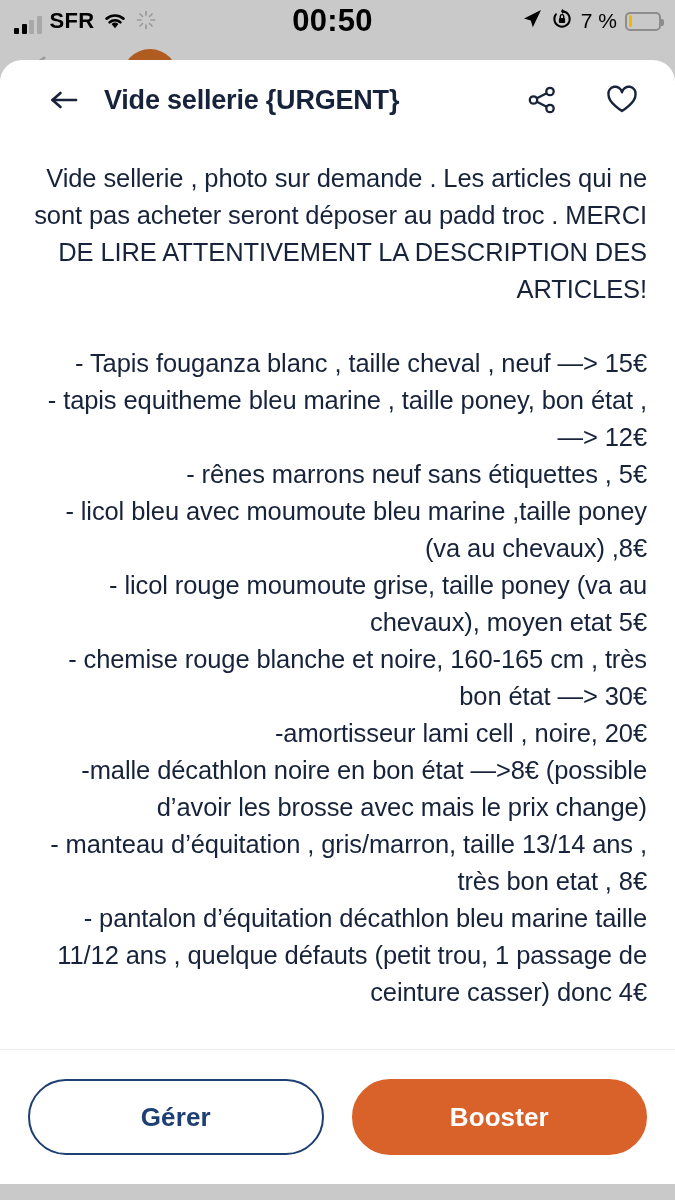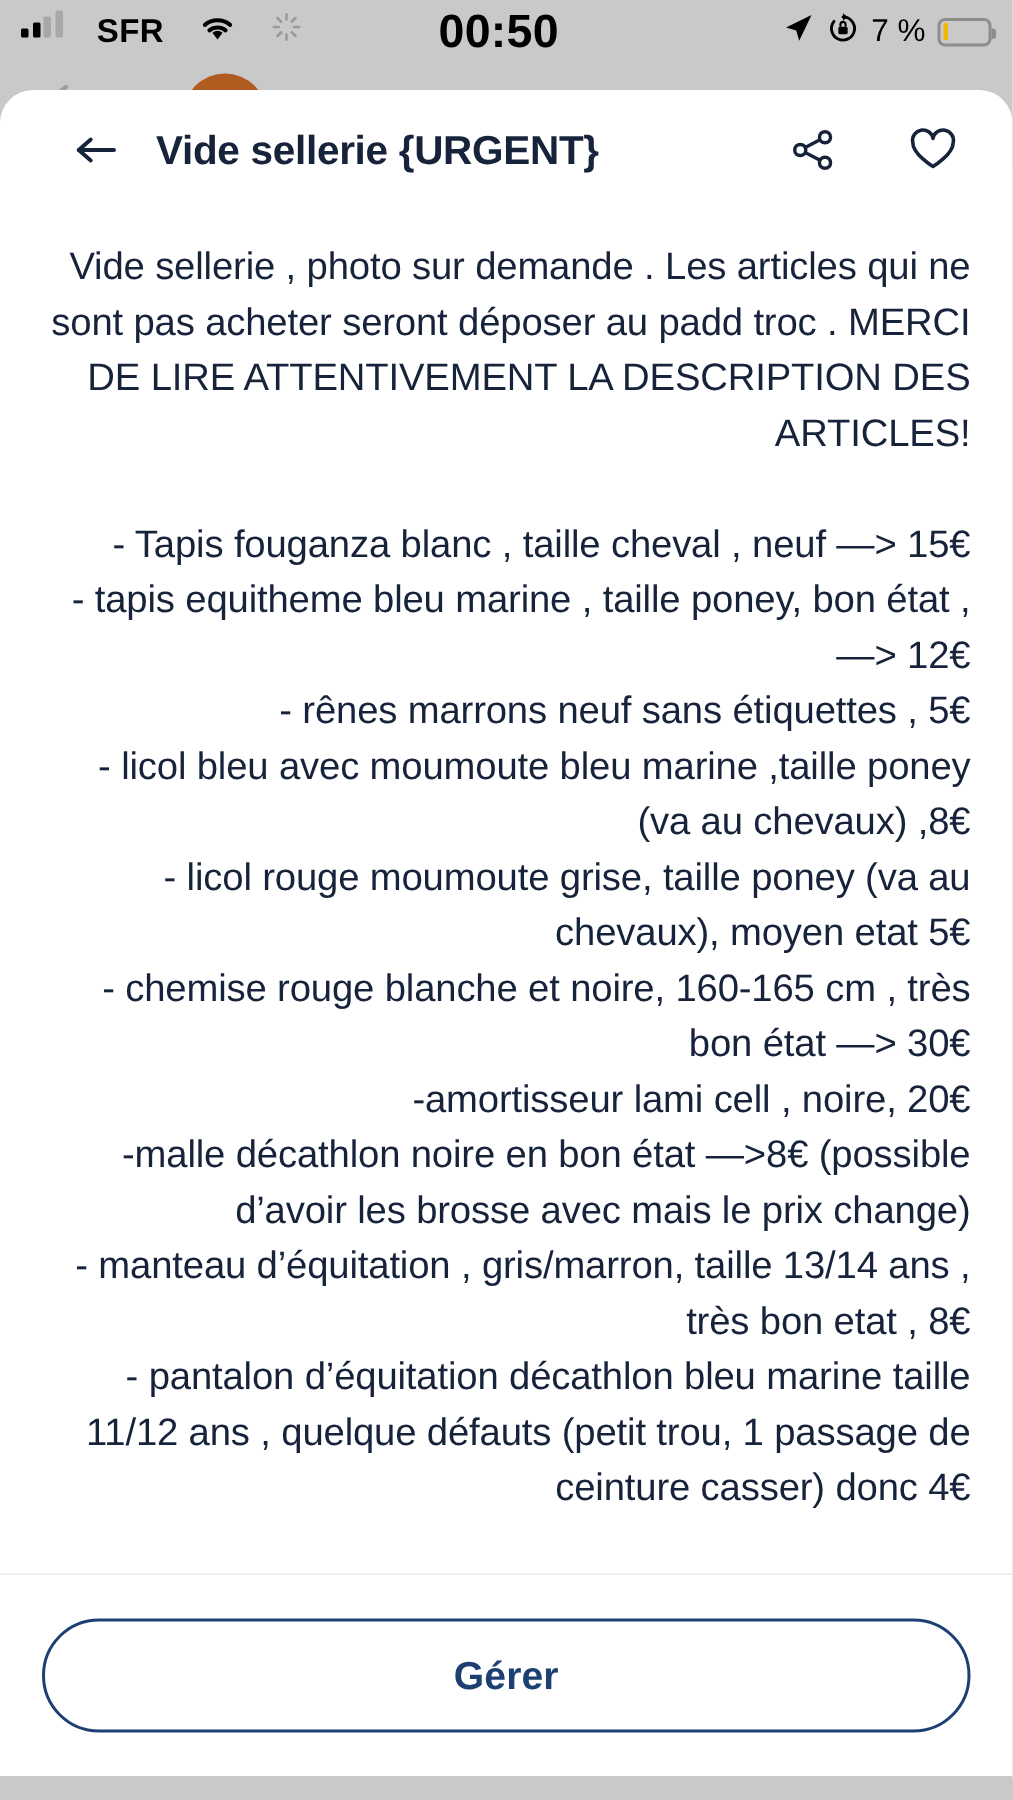"SFR" #status-left { align-items: flex-start -> flex-end; gap: 23px -> 8px }
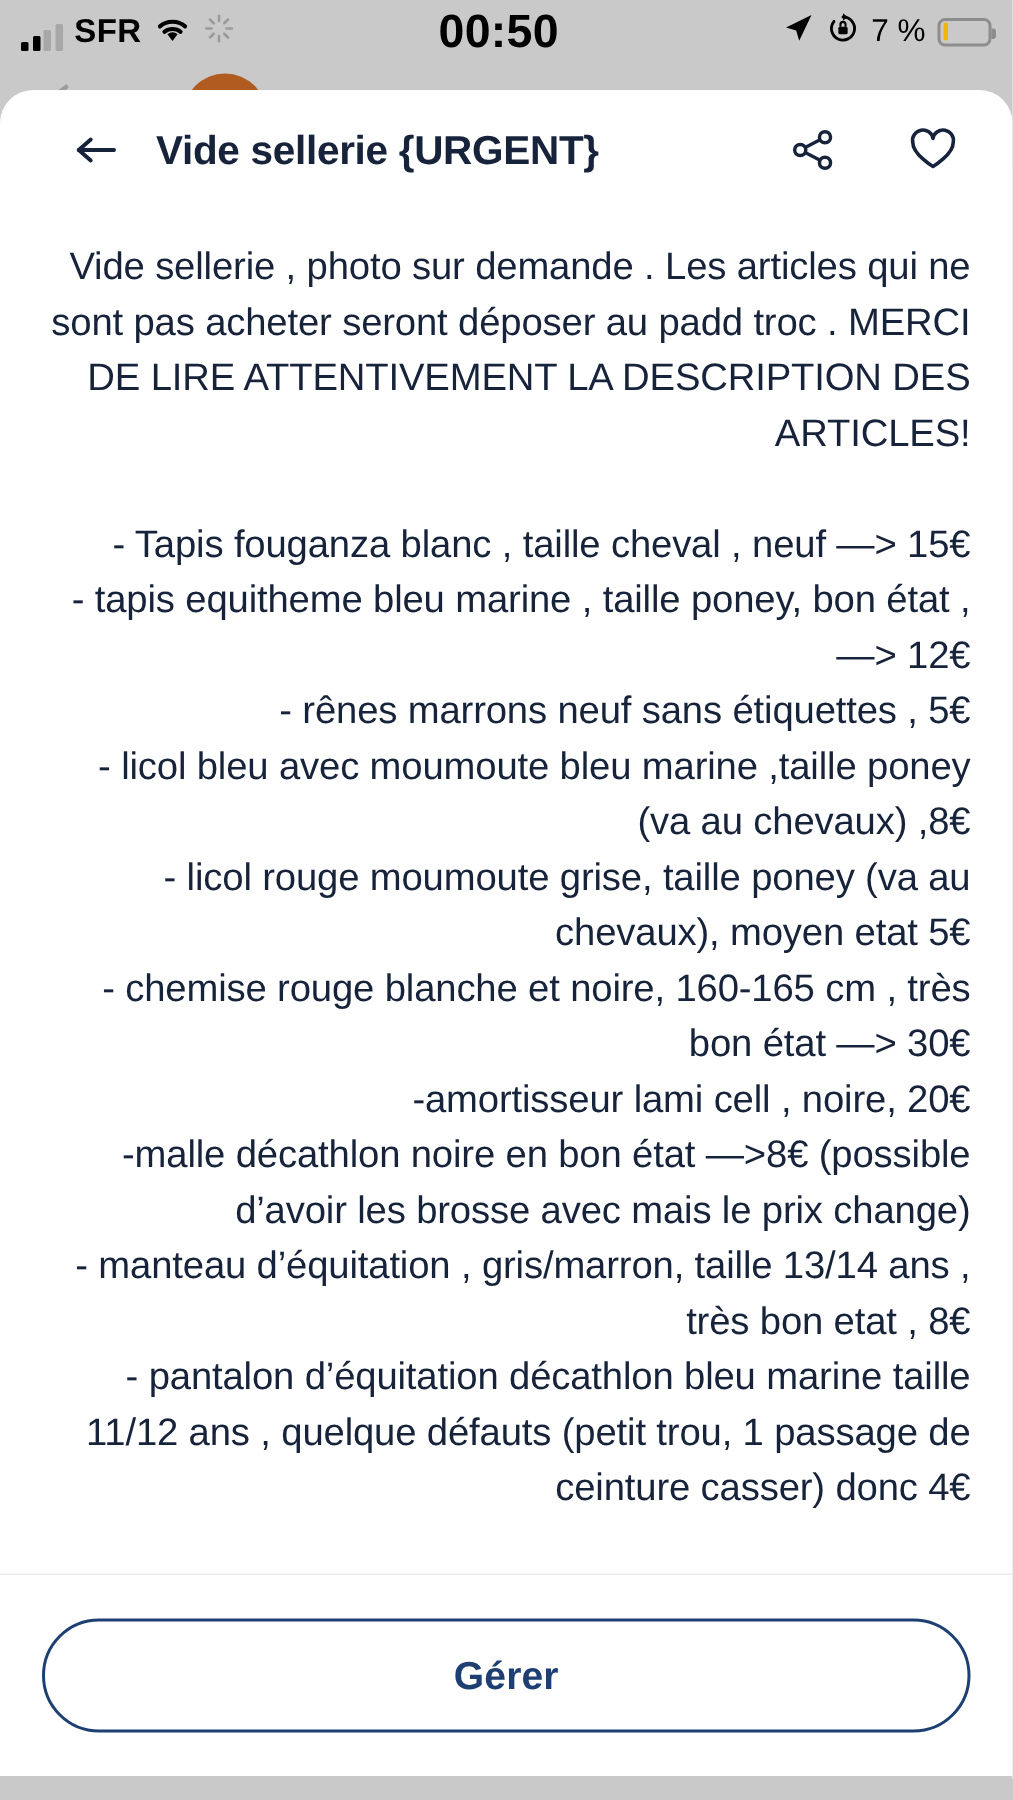"Booster" div.action-btn { html: none -> <div>Booster</div> }
